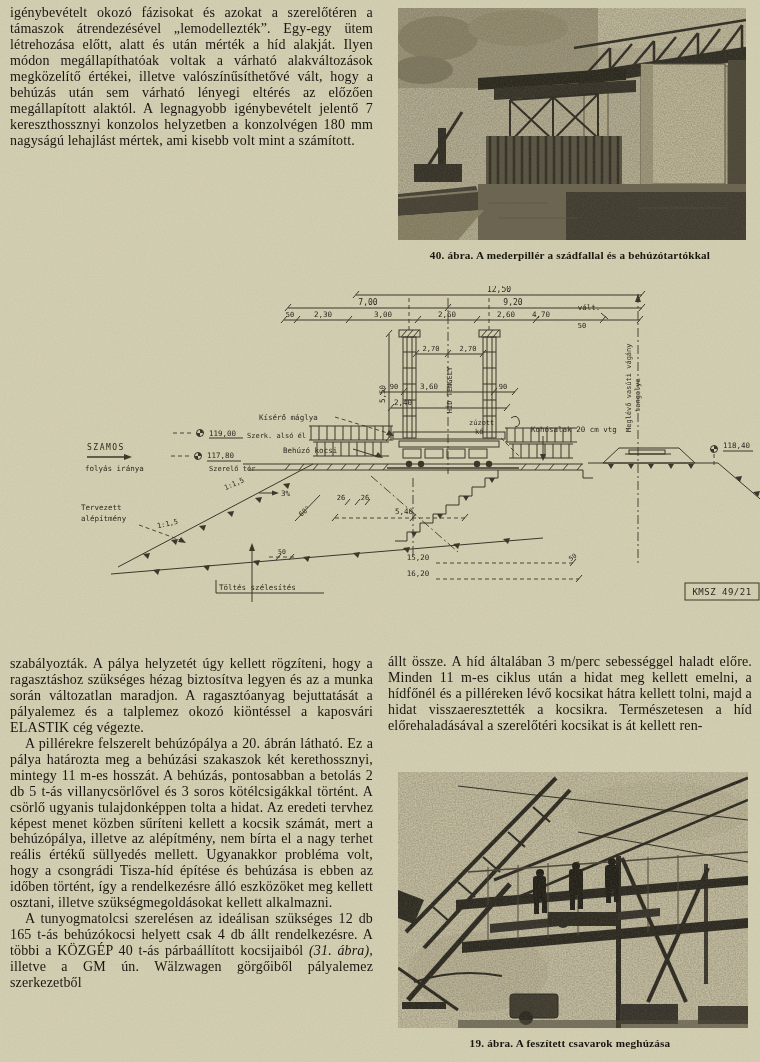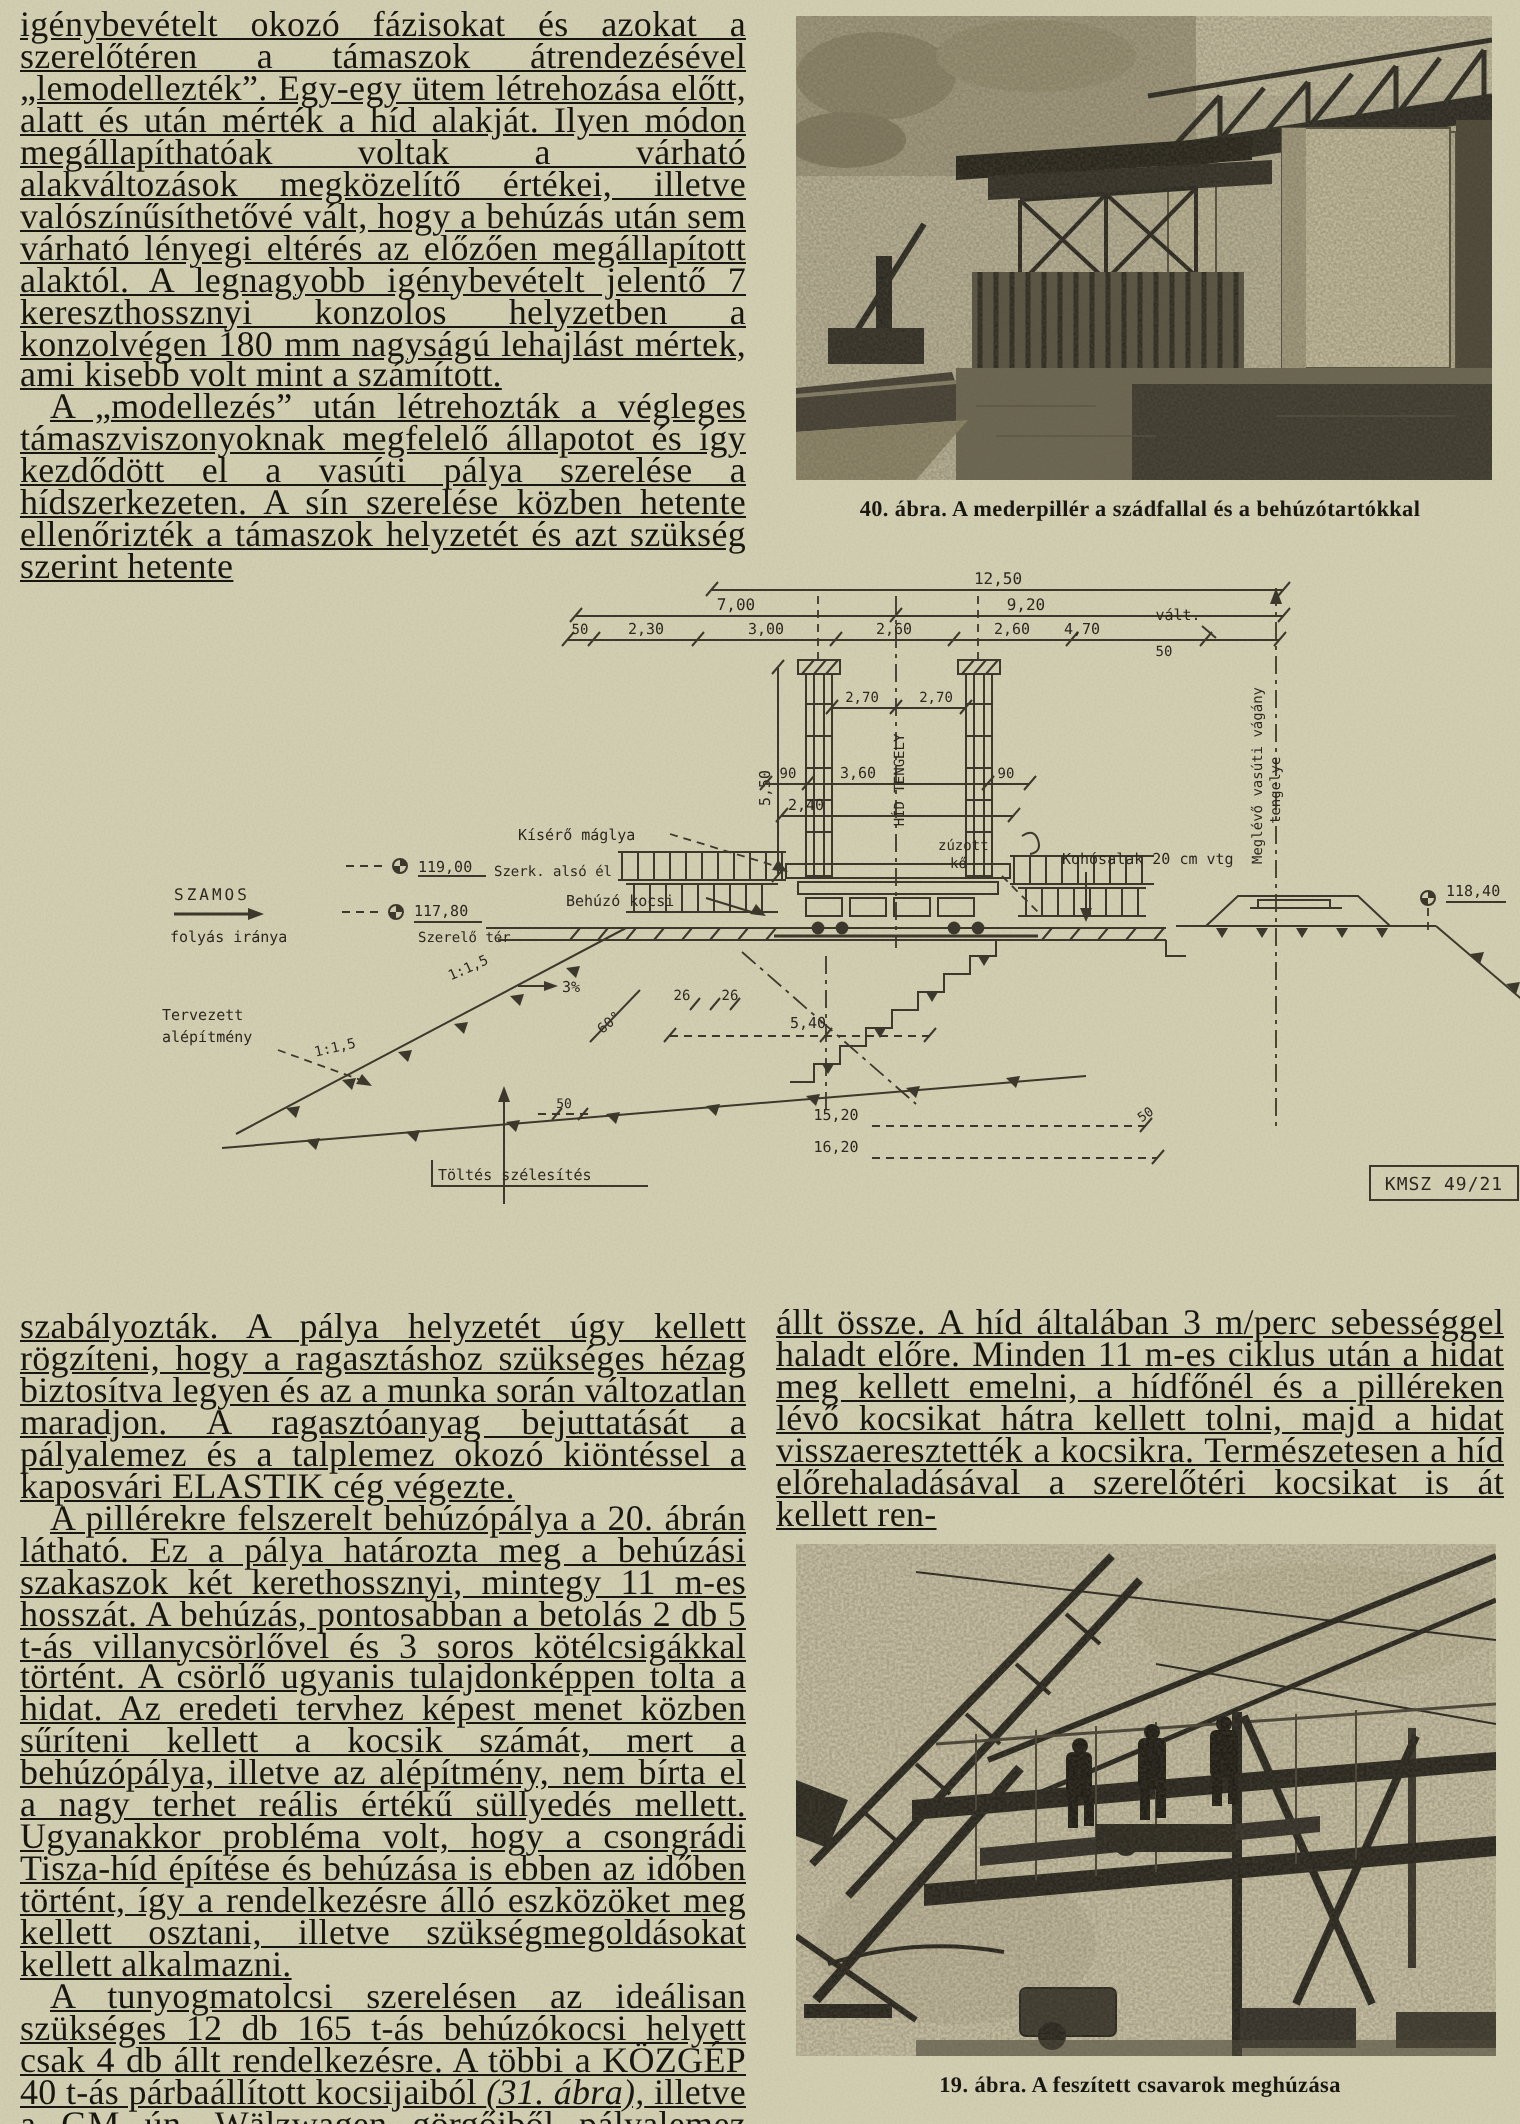"igénybevételt okozó fázisokat és azokat" .textcol { font-size: 18px -> 14px; text-decoration: underline -> none }
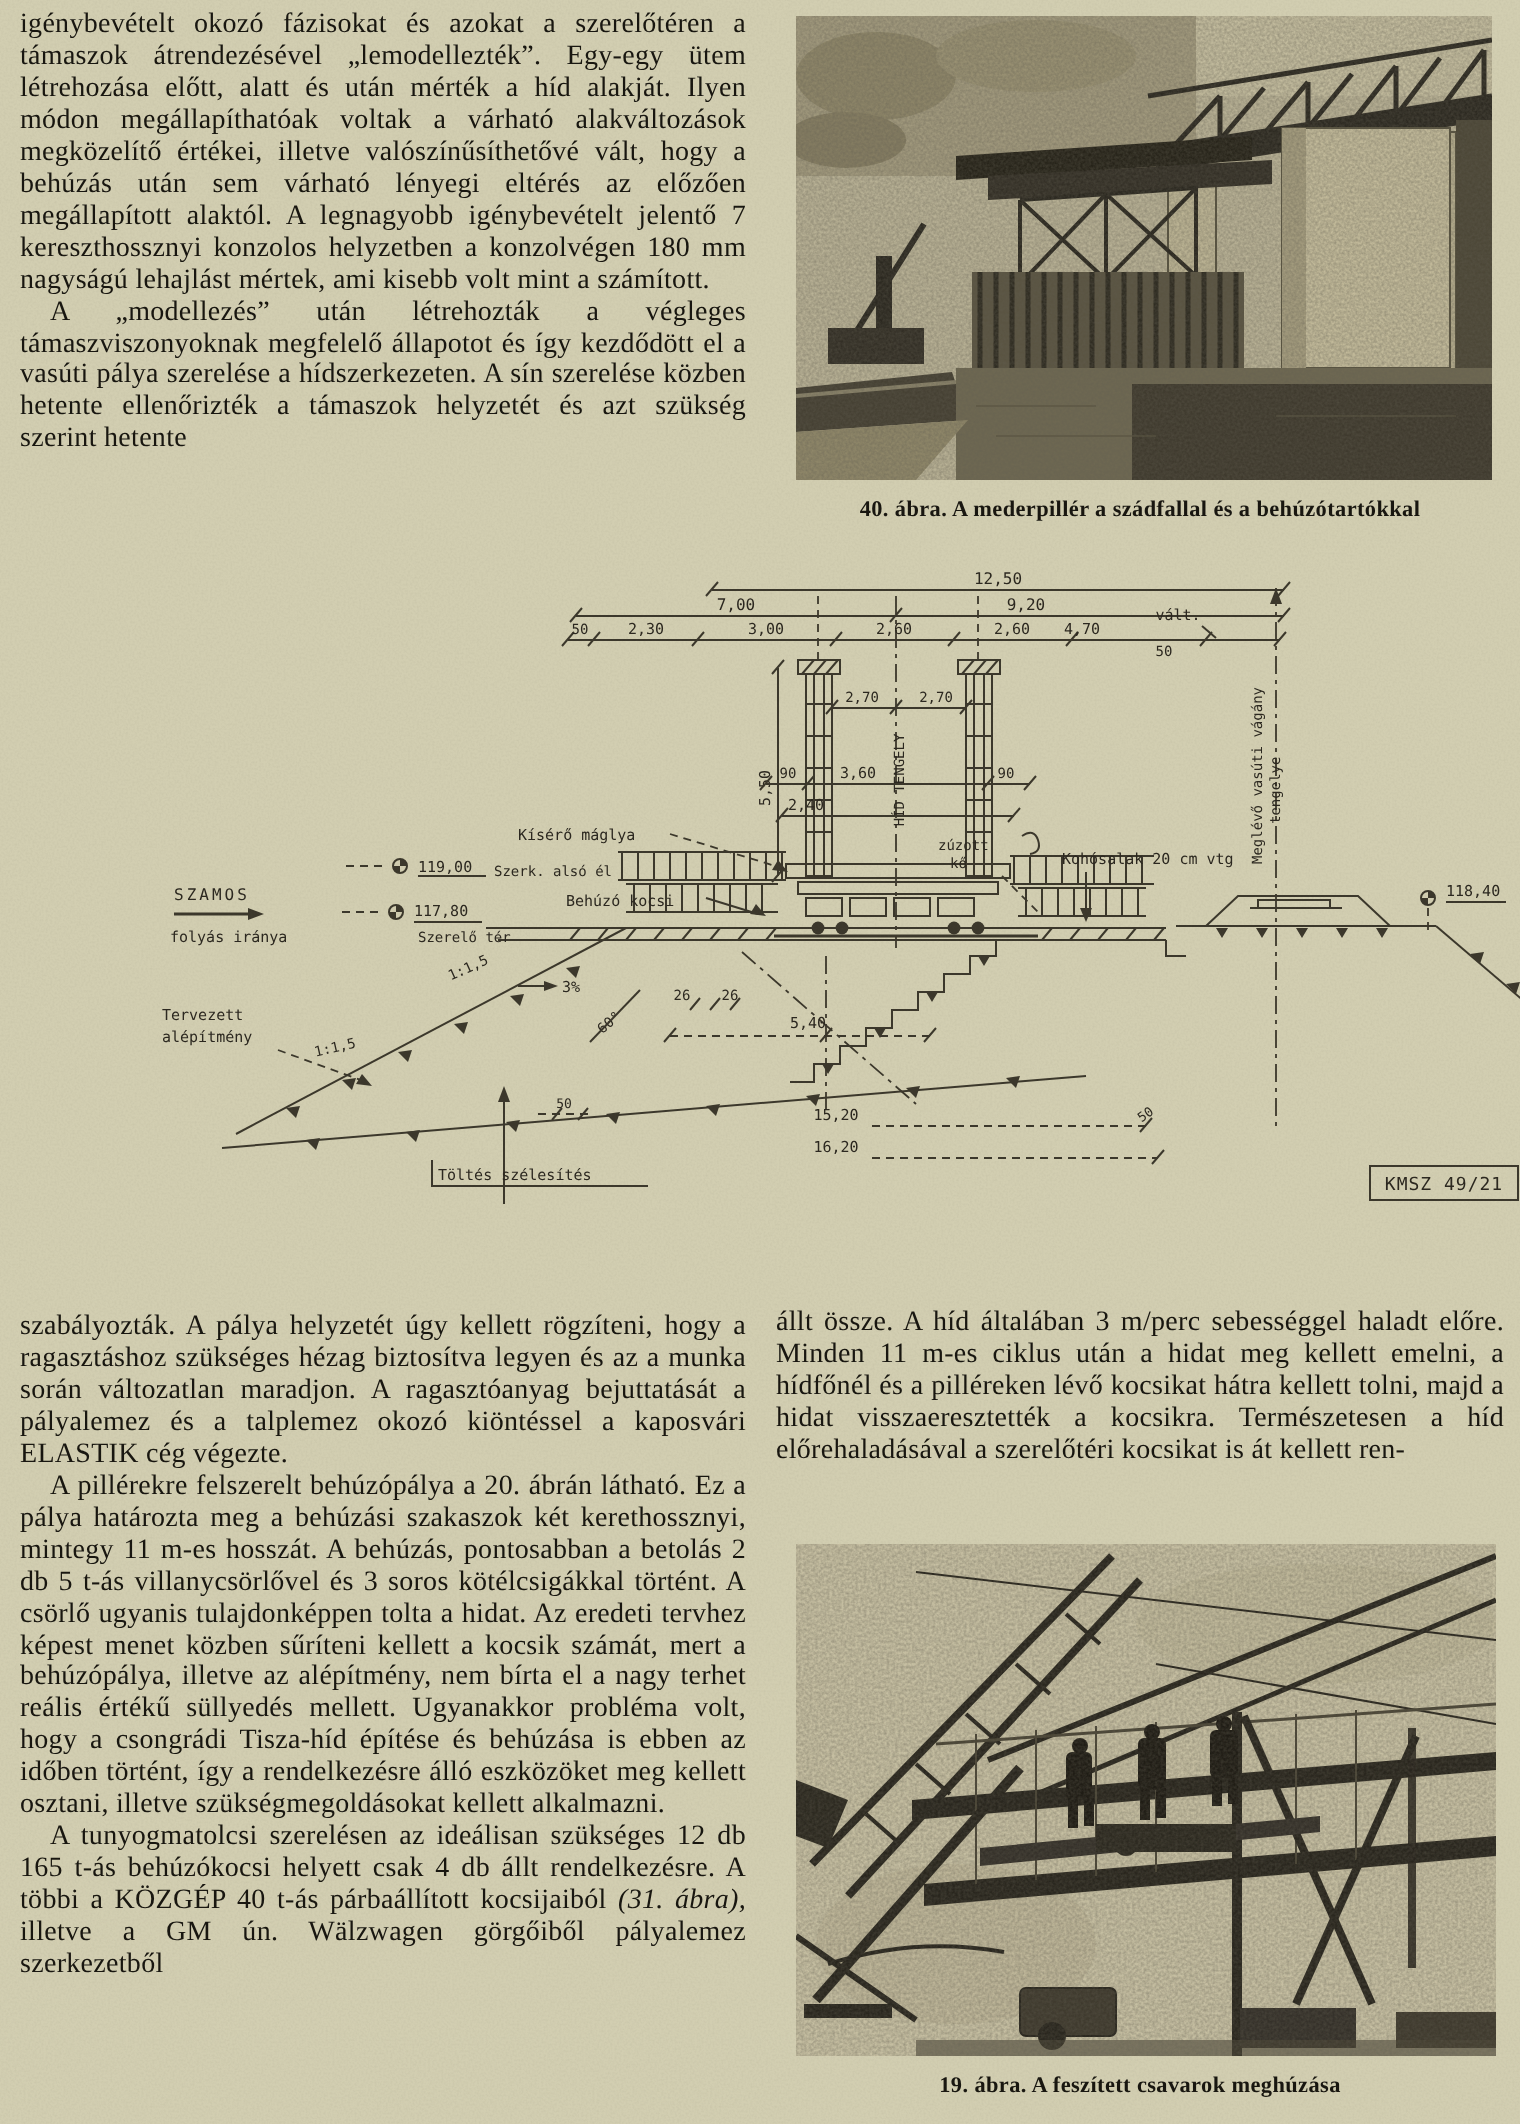"A „modellezés” után létrehozták a" p.ind { html: <p>A „modellezés” után létrehozták a végleges támaszviszonyoknak megfelelő állapotot és így kezdődött el a vasúti pálya szerelése a hídszerkezeten. A sín szerelése közben hetente ellenőrizték a támaszok helyzetét és azt szükség szerint hetente</p> -> none }
